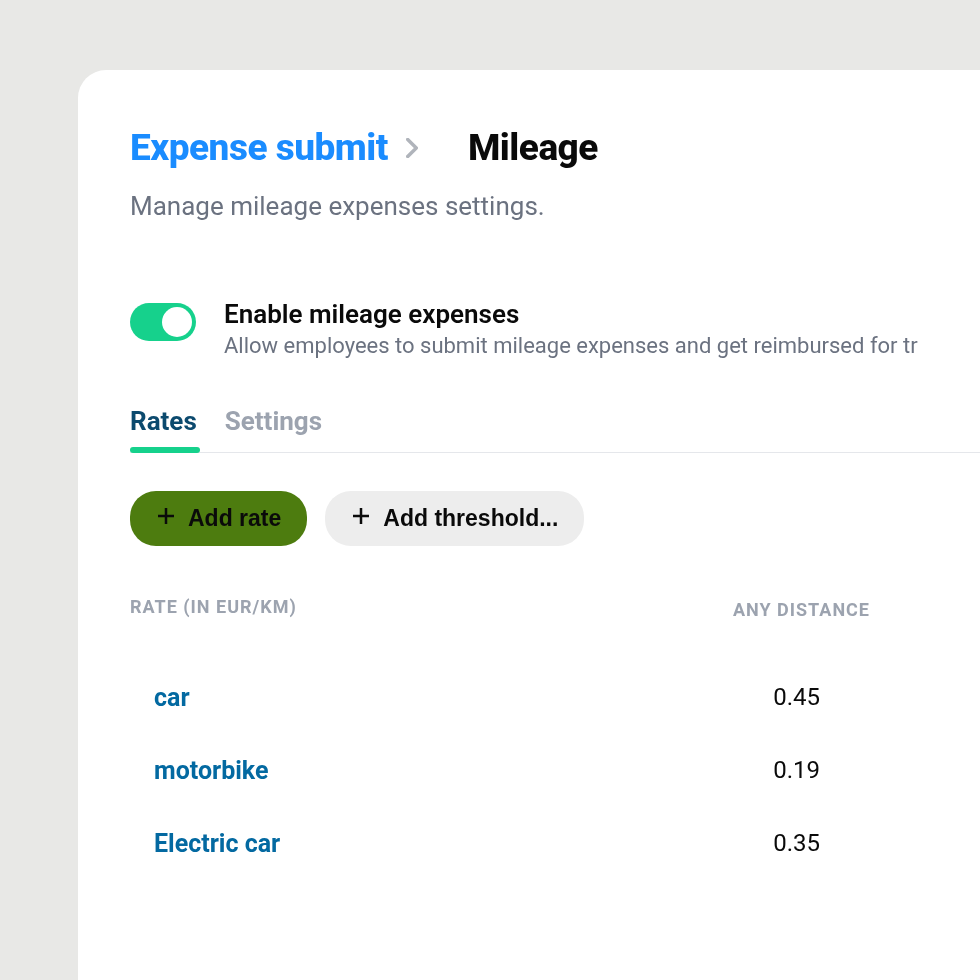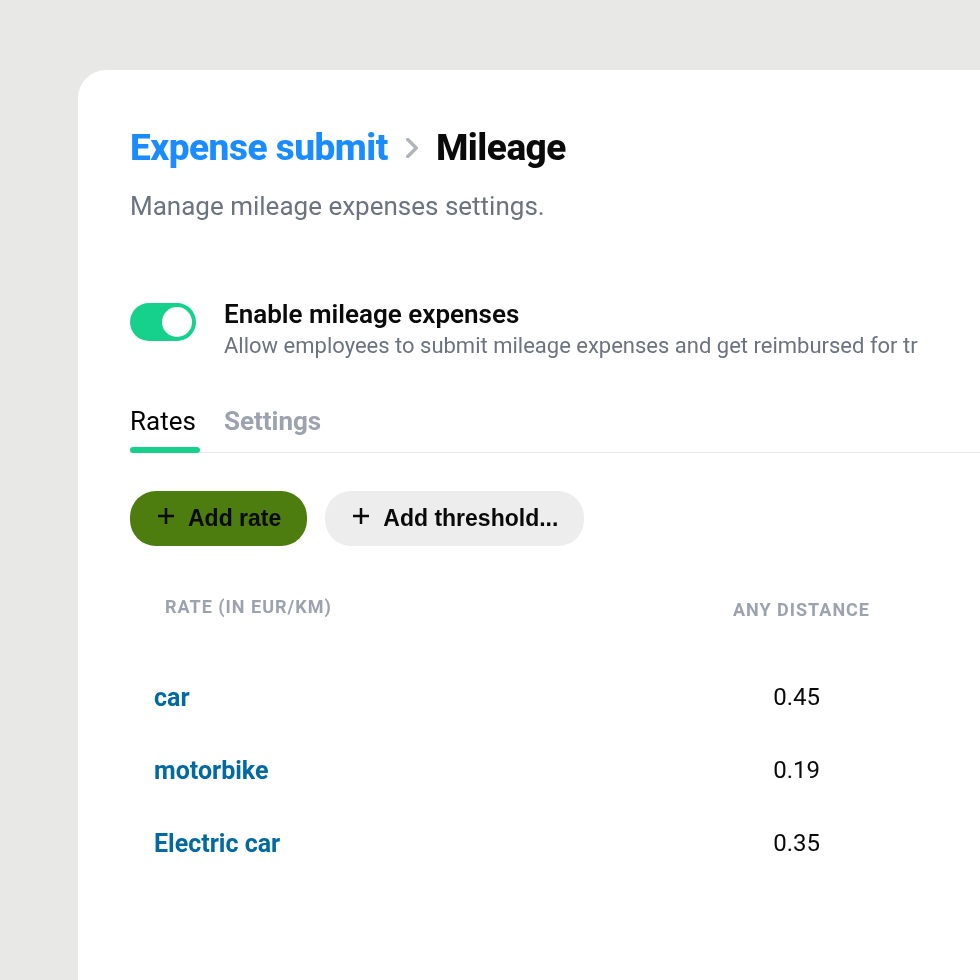"Mileage" .breadcrumb-current { margin-left: none -> 32px }
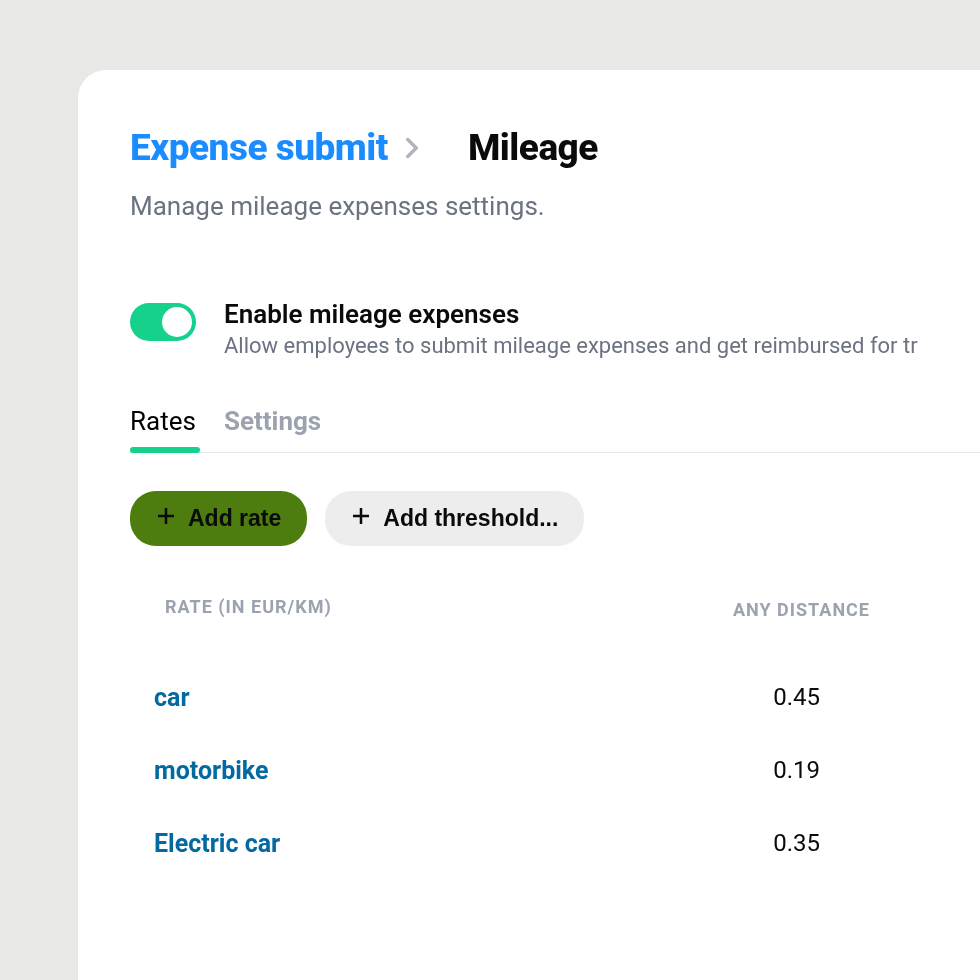"Rates" .tab.active { color: #000000 -> #0c4a6e; font-weight: 400 -> 700 }
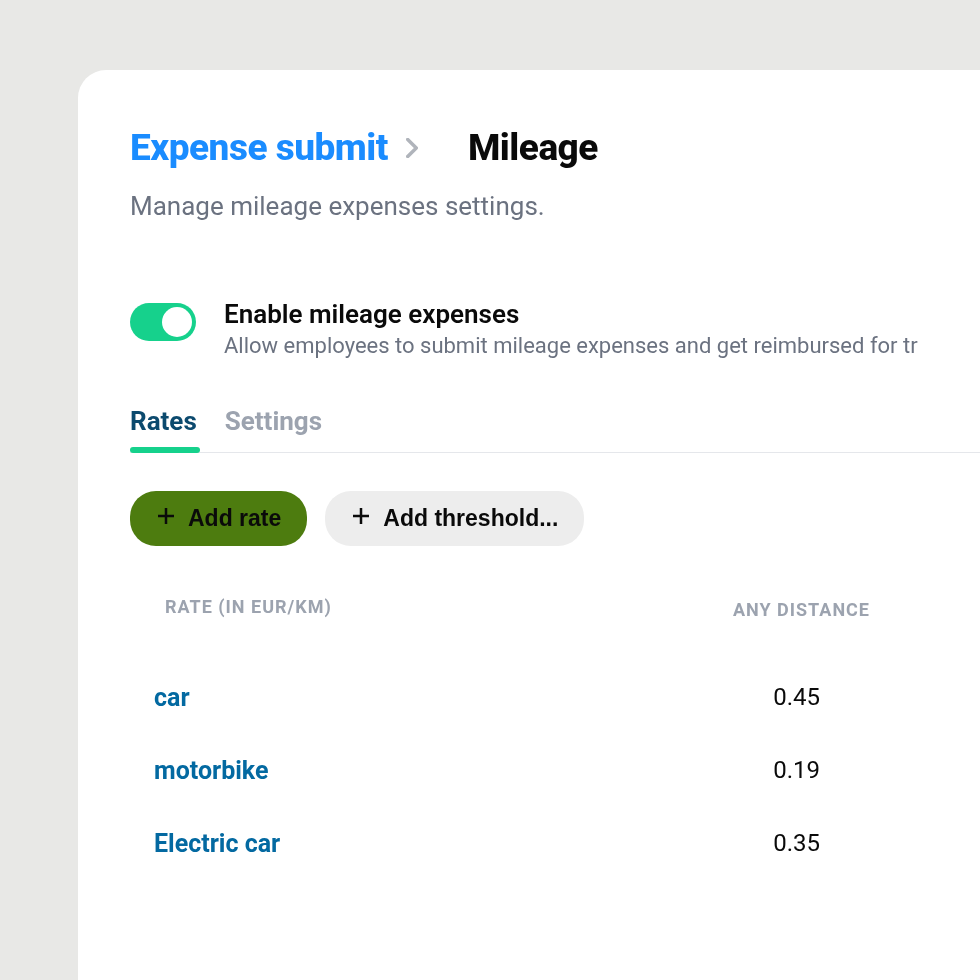"RATE (IN EUR/KM)" .table-head { margin-left: 35px -> none }
